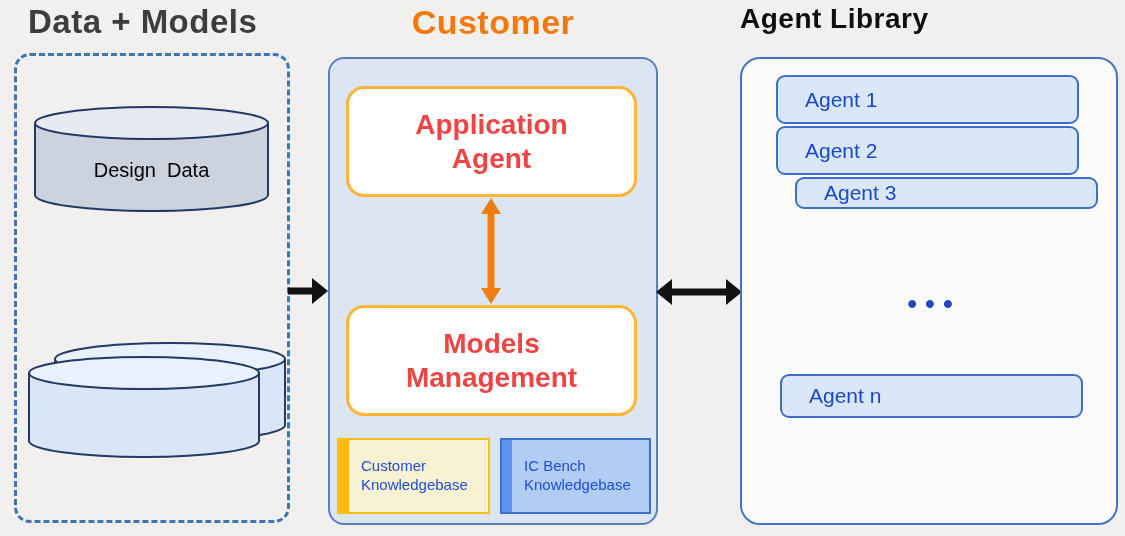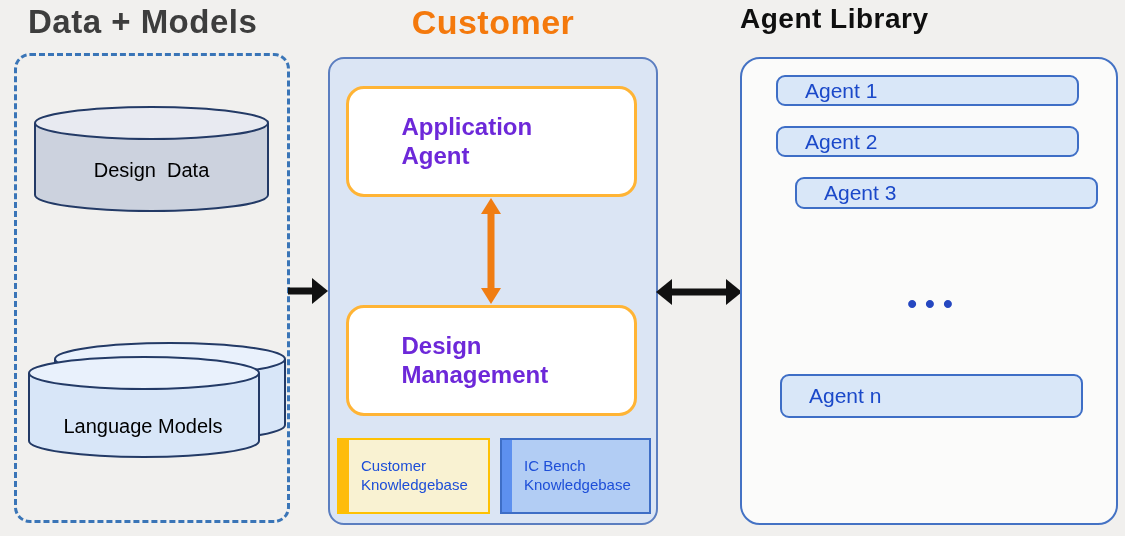"Agent 1" .agent-pill { height: 31px -> 49px }
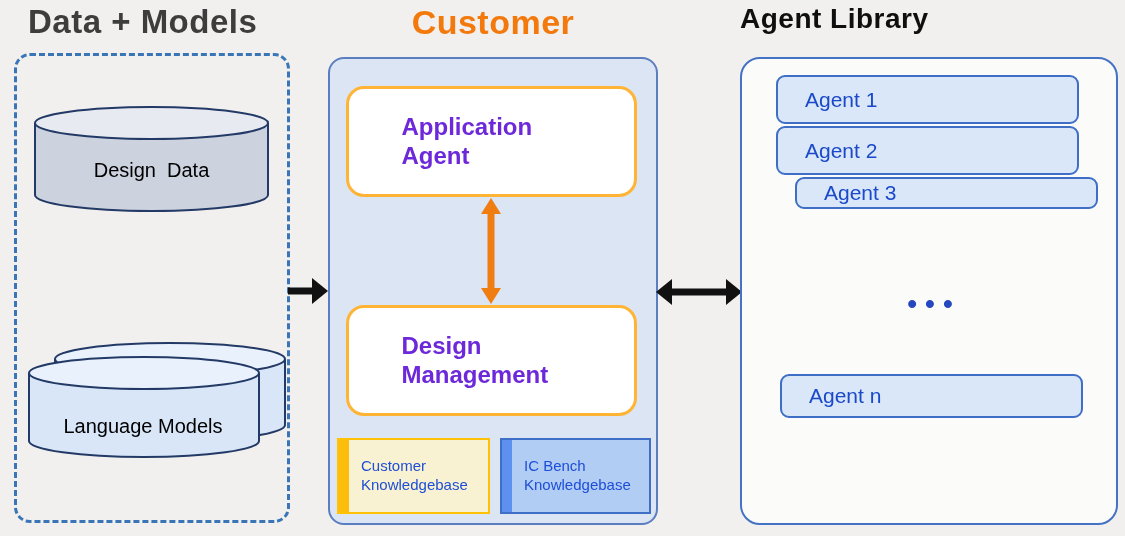"Application Agent" .orange-node span { color: #6d28d9 -> #ef4444; font-size: 24px -> 28px; text-align: none -> center }
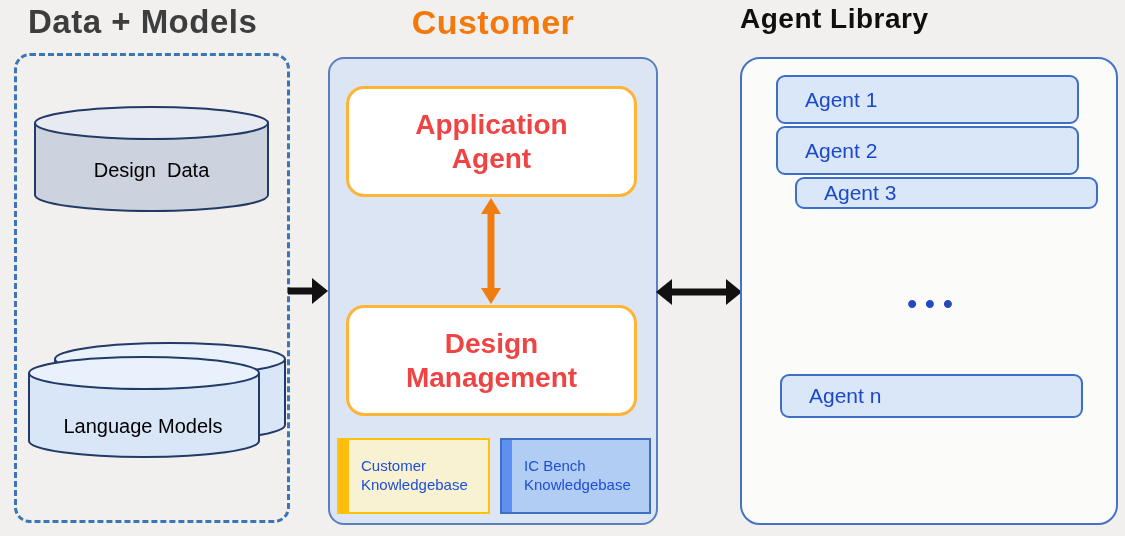"Design Management" span { text: Design -> Models }
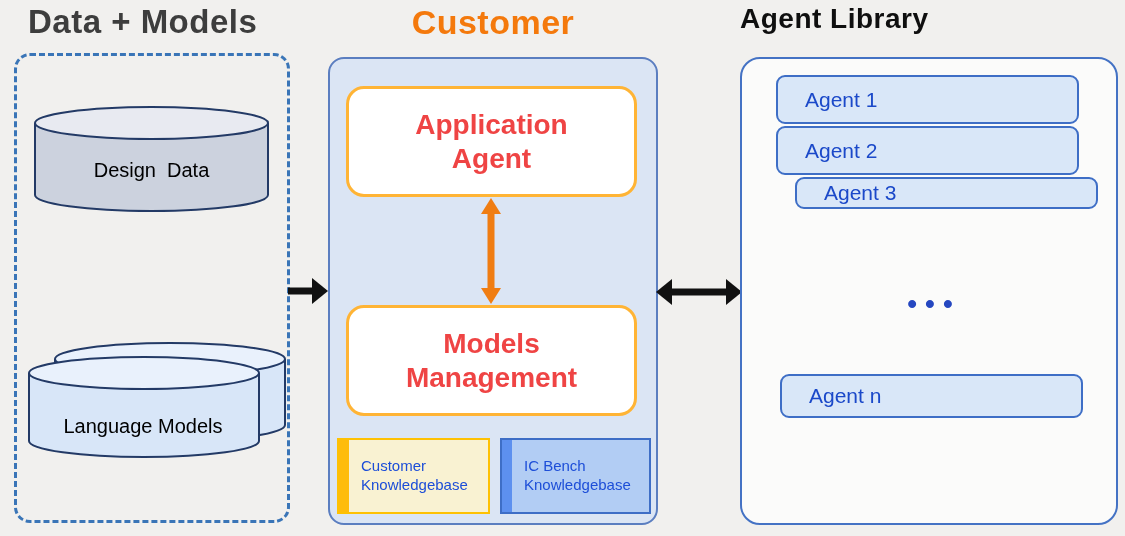"Language Models" div.cyl-label { html: <div>Language Models</div> -> none }
